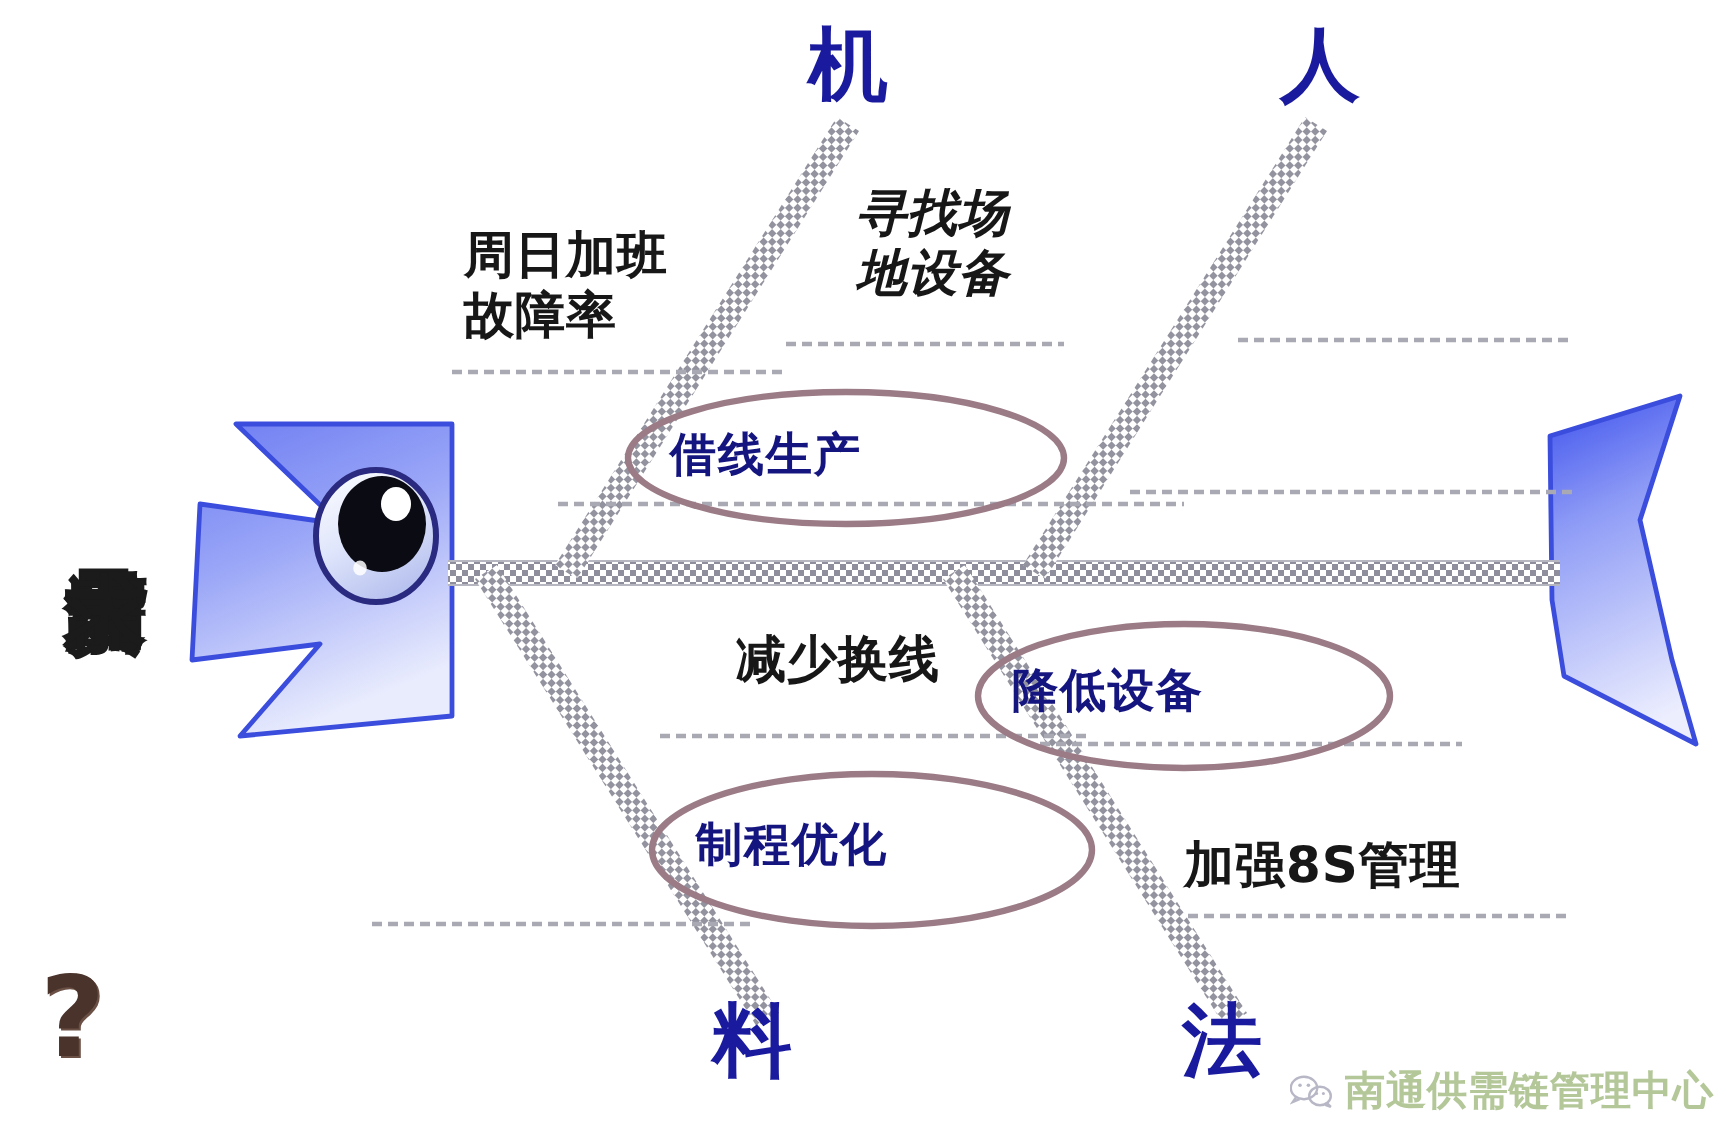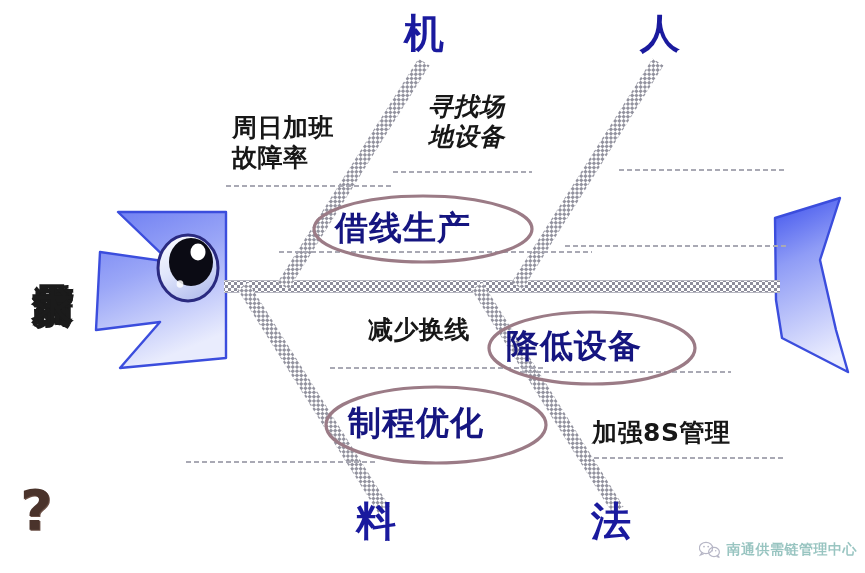"借线生产" .keycause { font-size: 33px -> 23px }
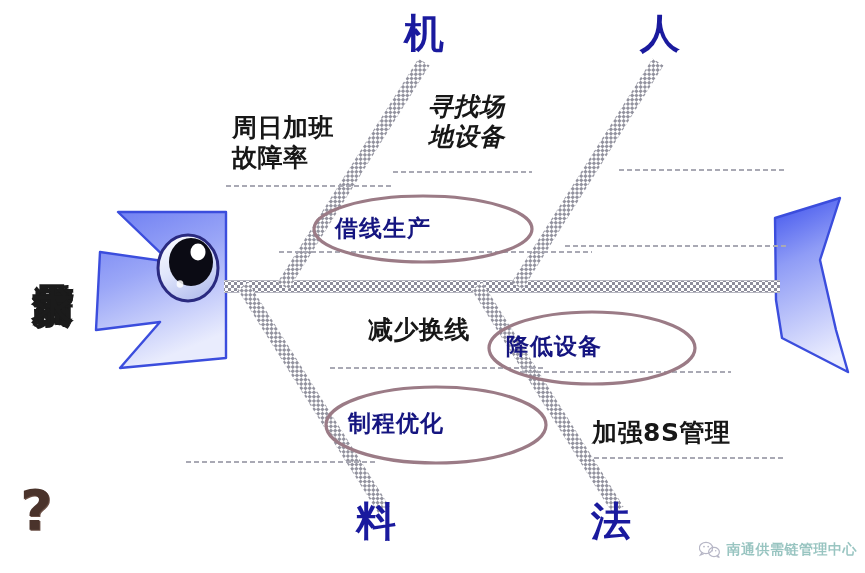"南通供需链管理中心" .wm-text { color: #0f766e -> #4d7c0f; font-size: 14px -> 20px }
